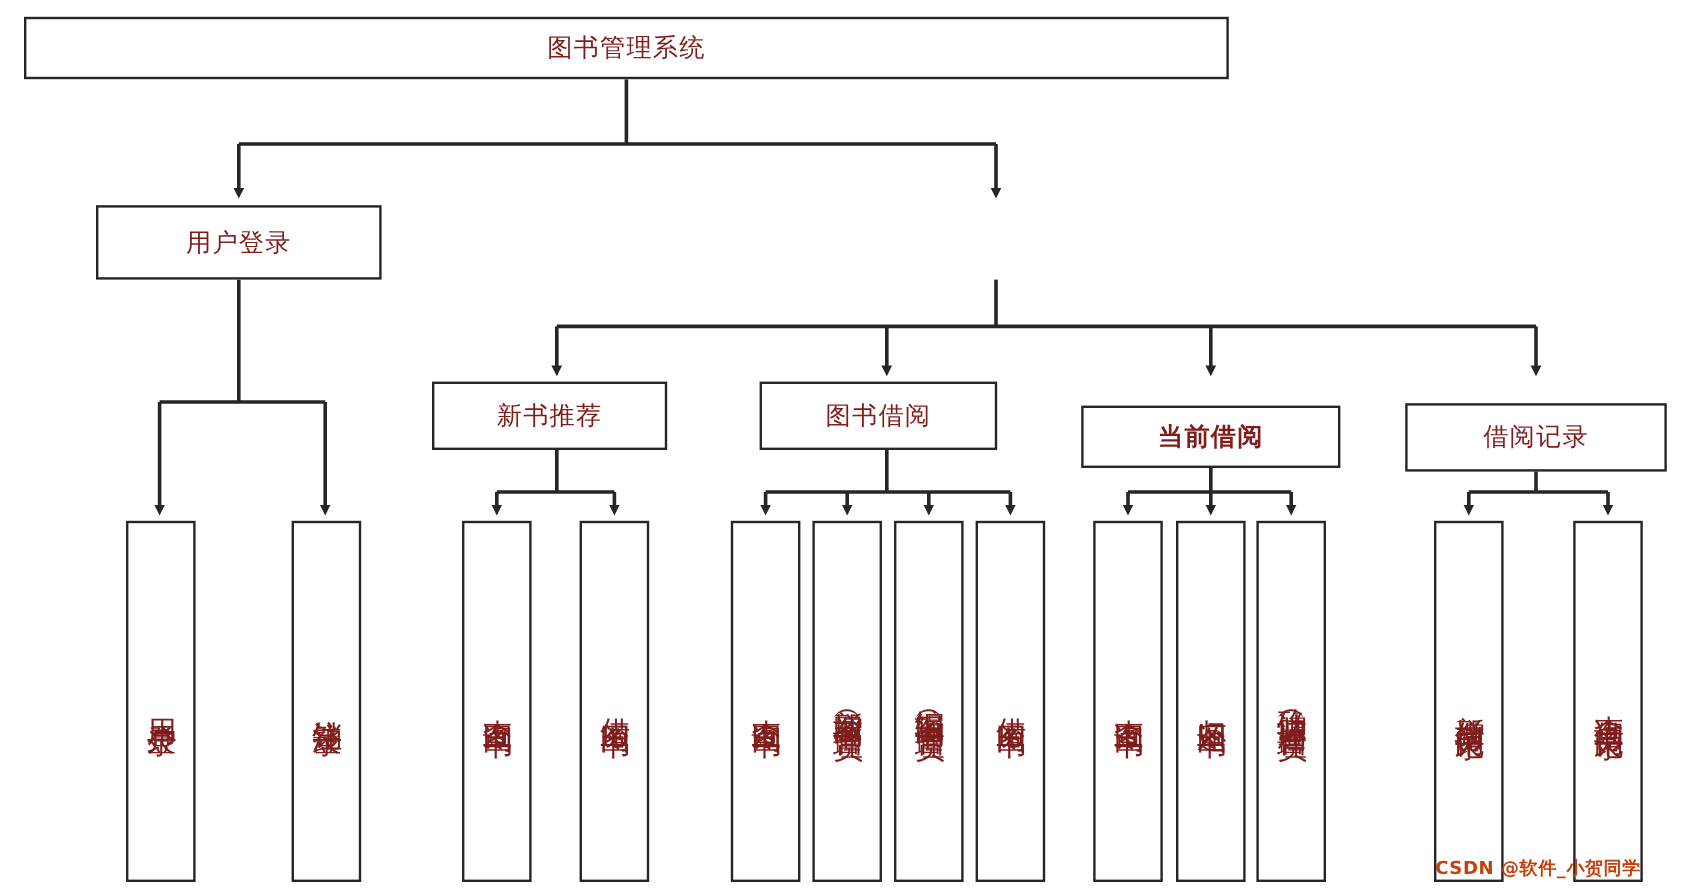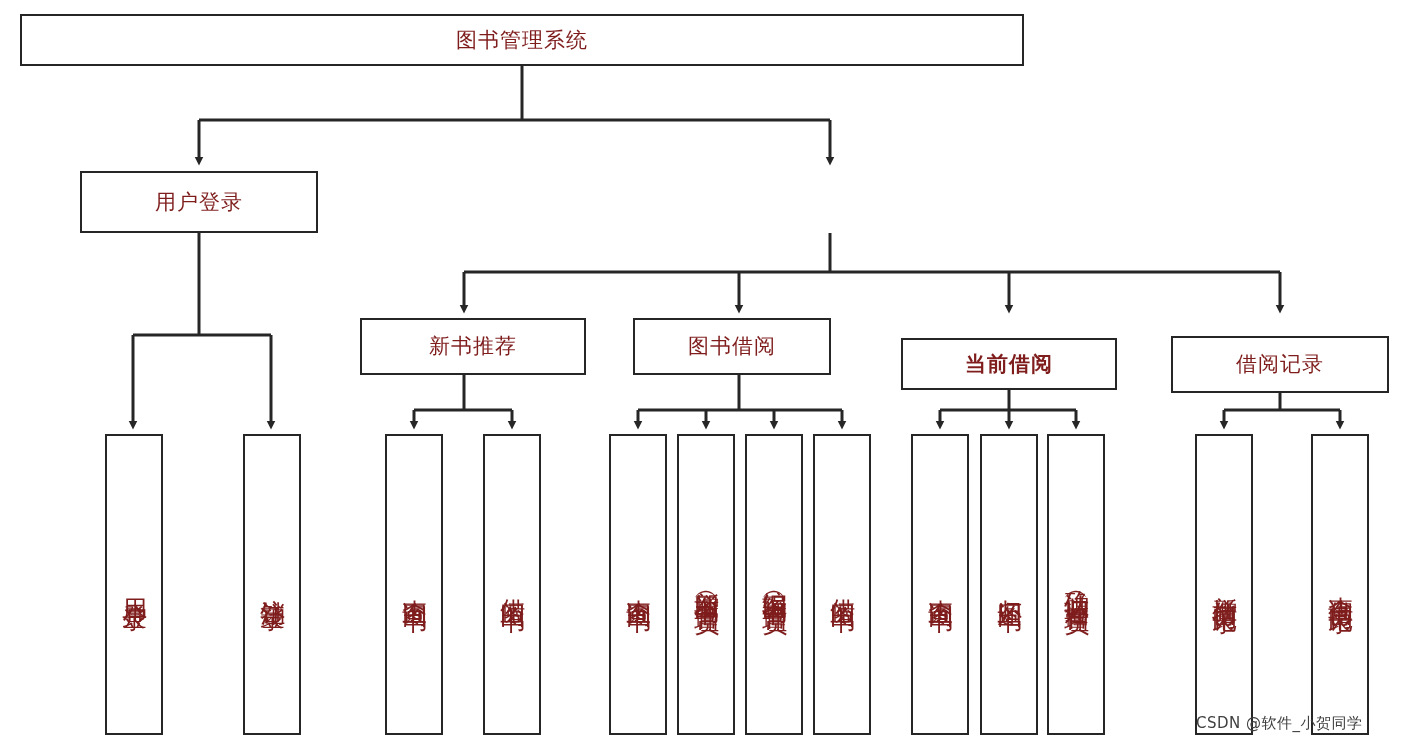"新书推荐" div.node { width: 226px -> 196px }
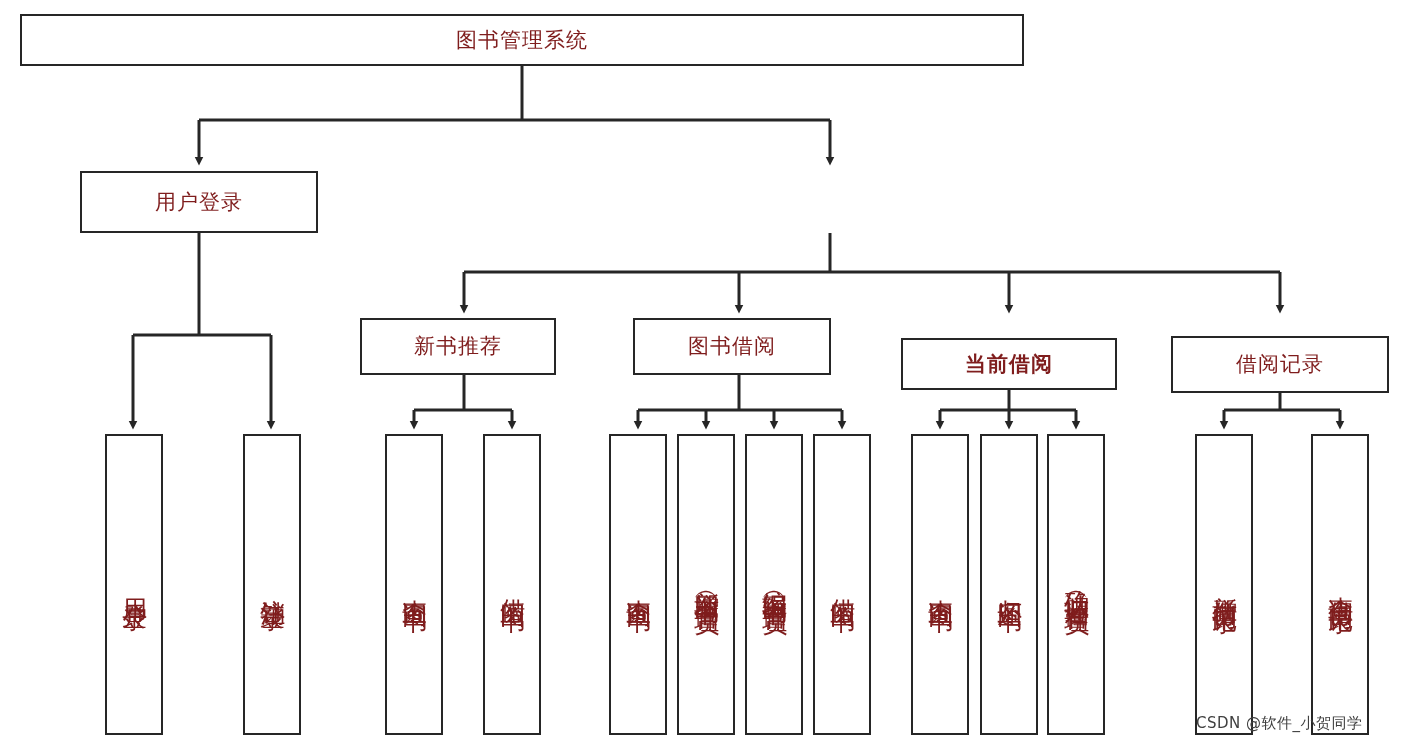"CSDN @软件_小贺同学" .watermark { color: #404040 -> #c2410c; font-weight: none -> bold }
